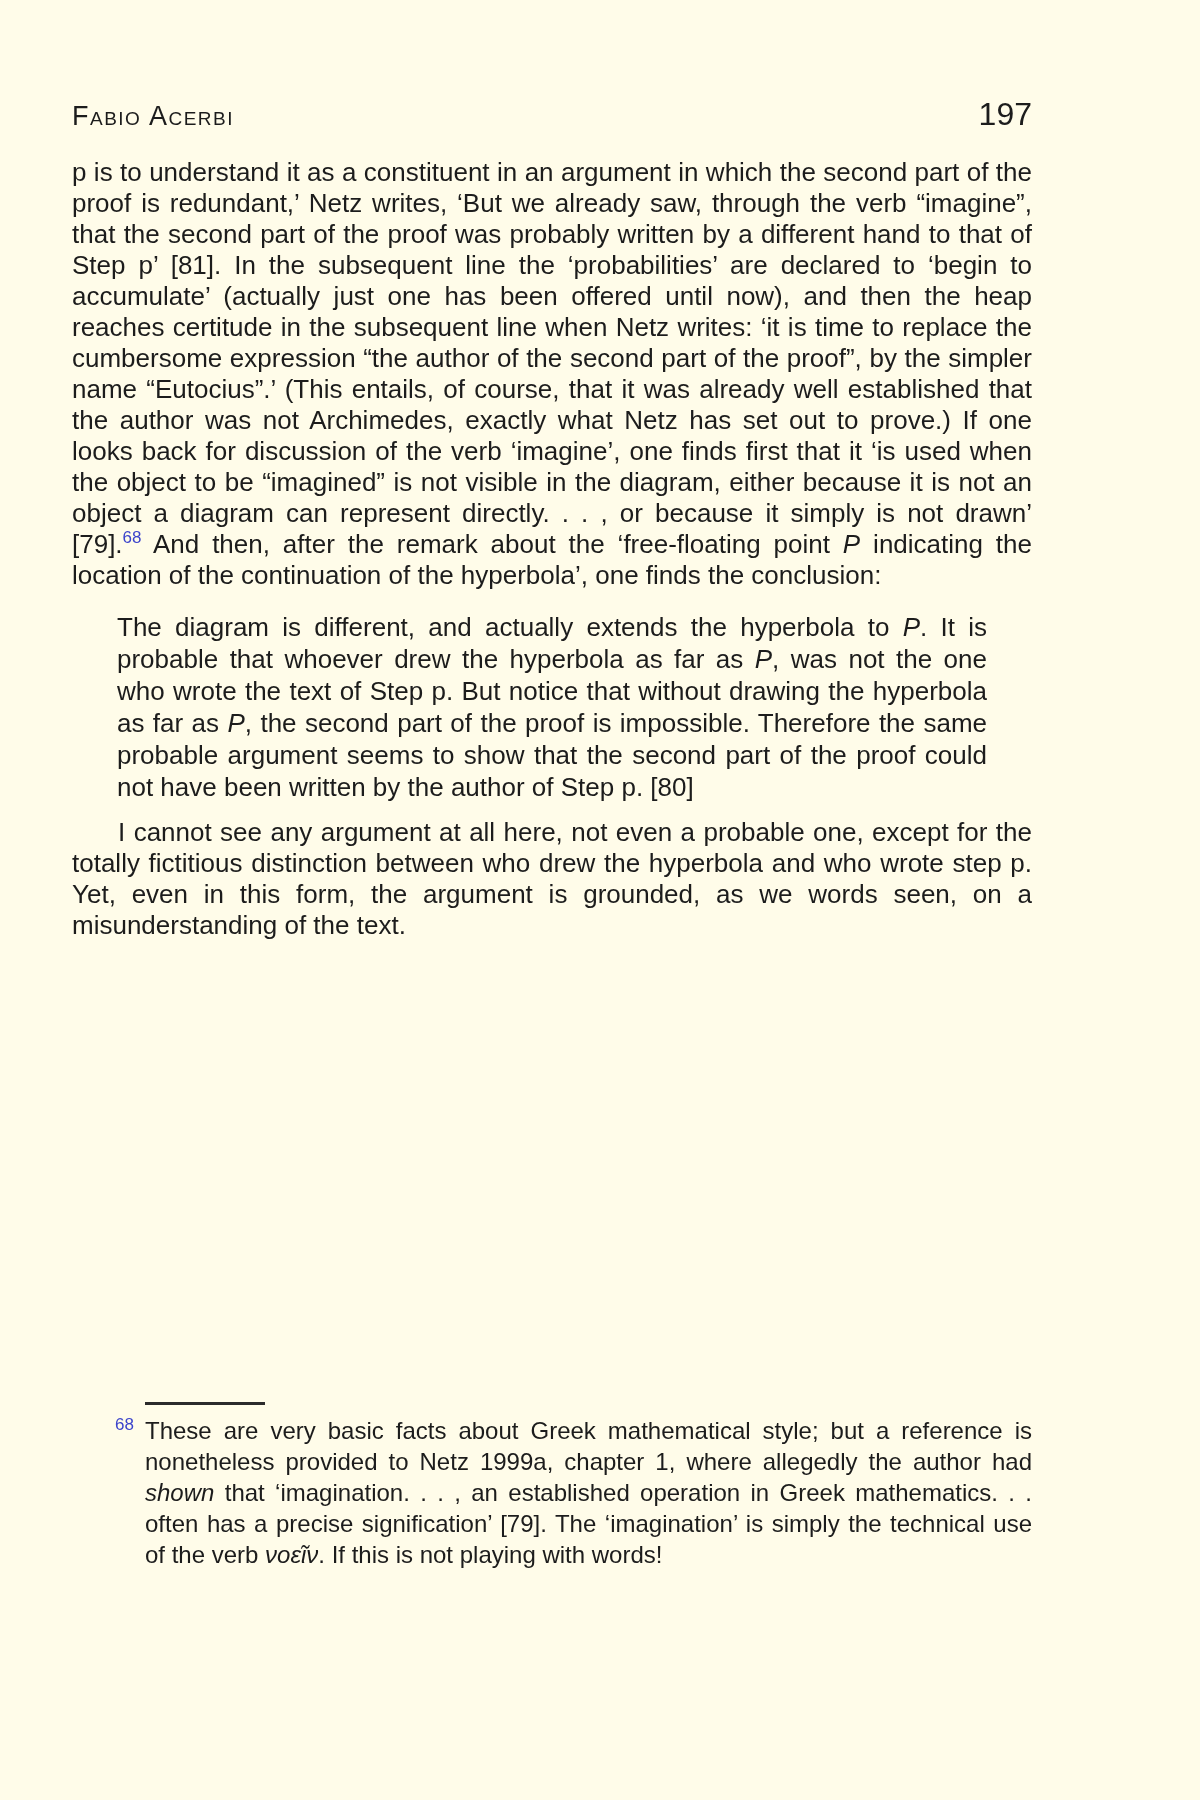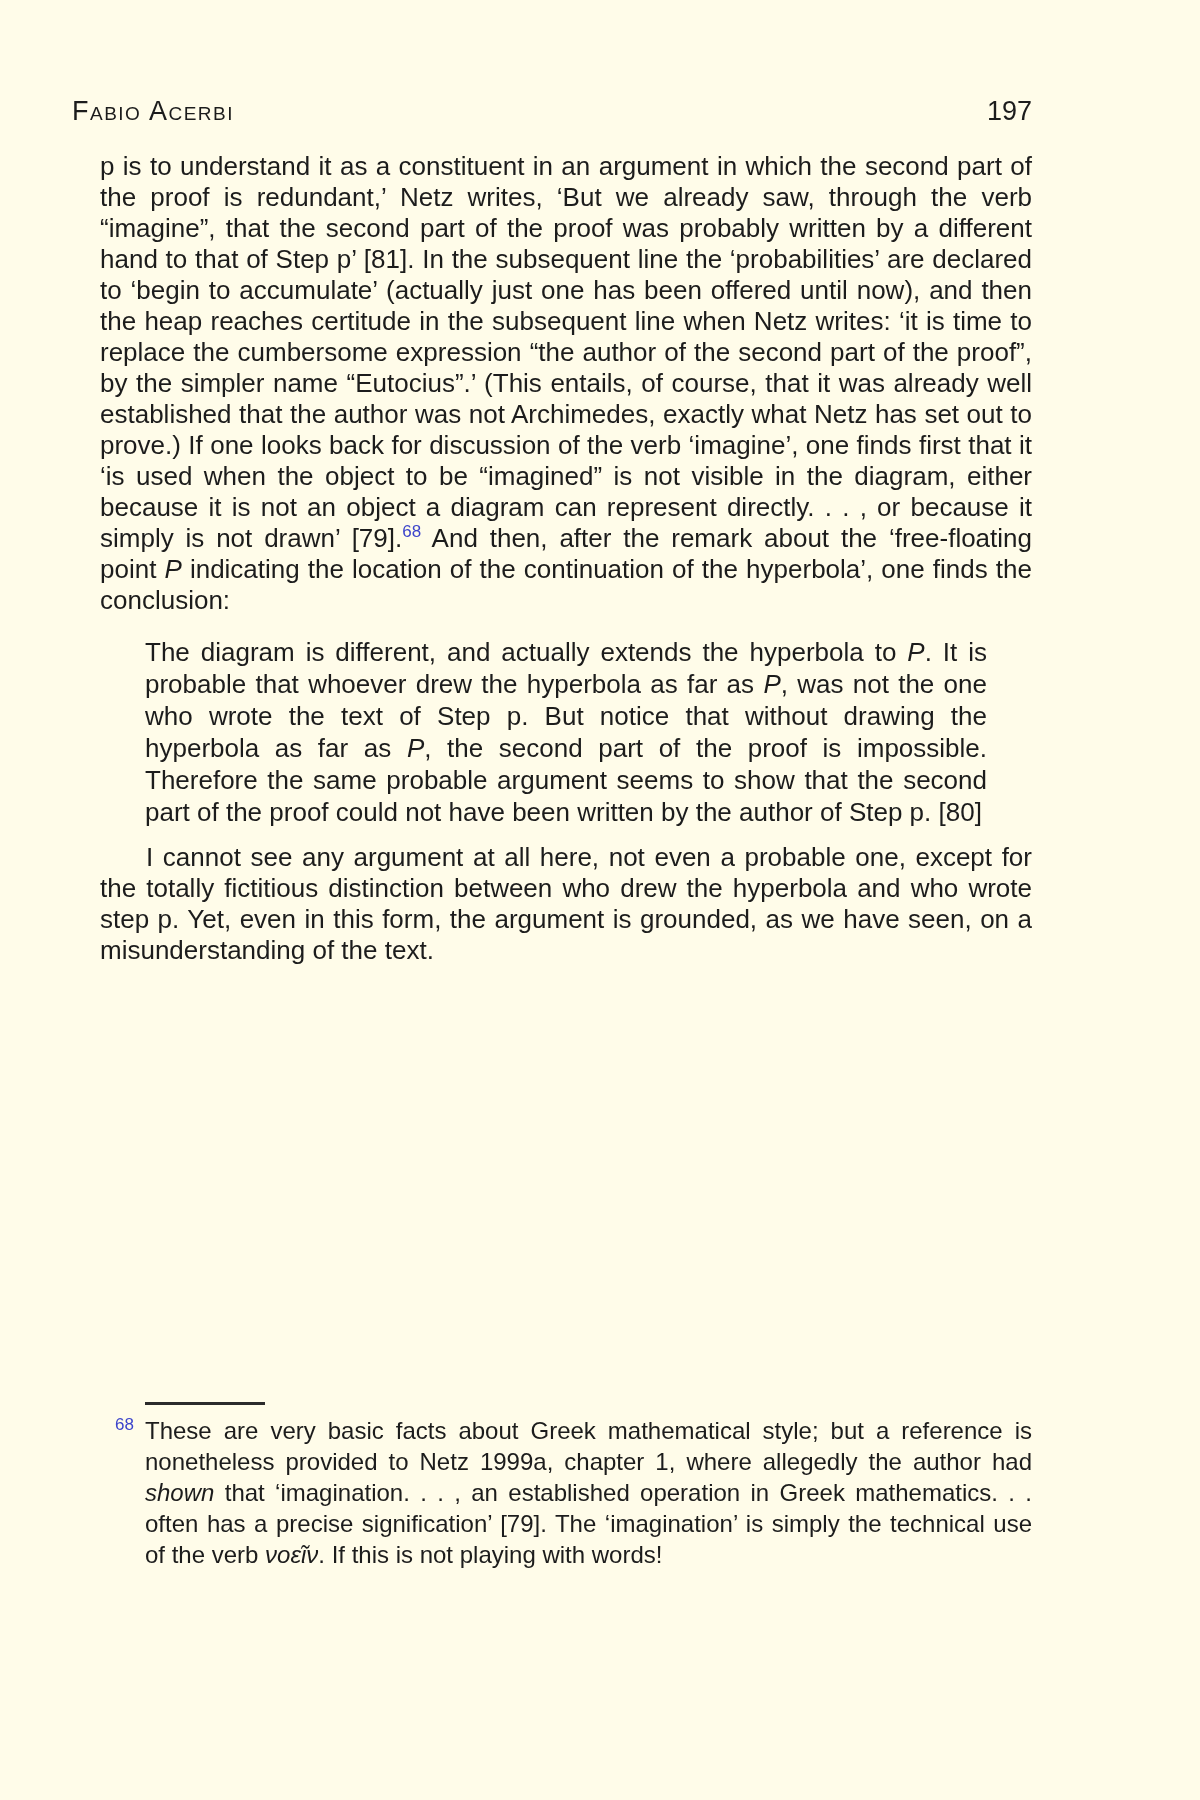"197" .page-number { font-size: 27px -> 32px }
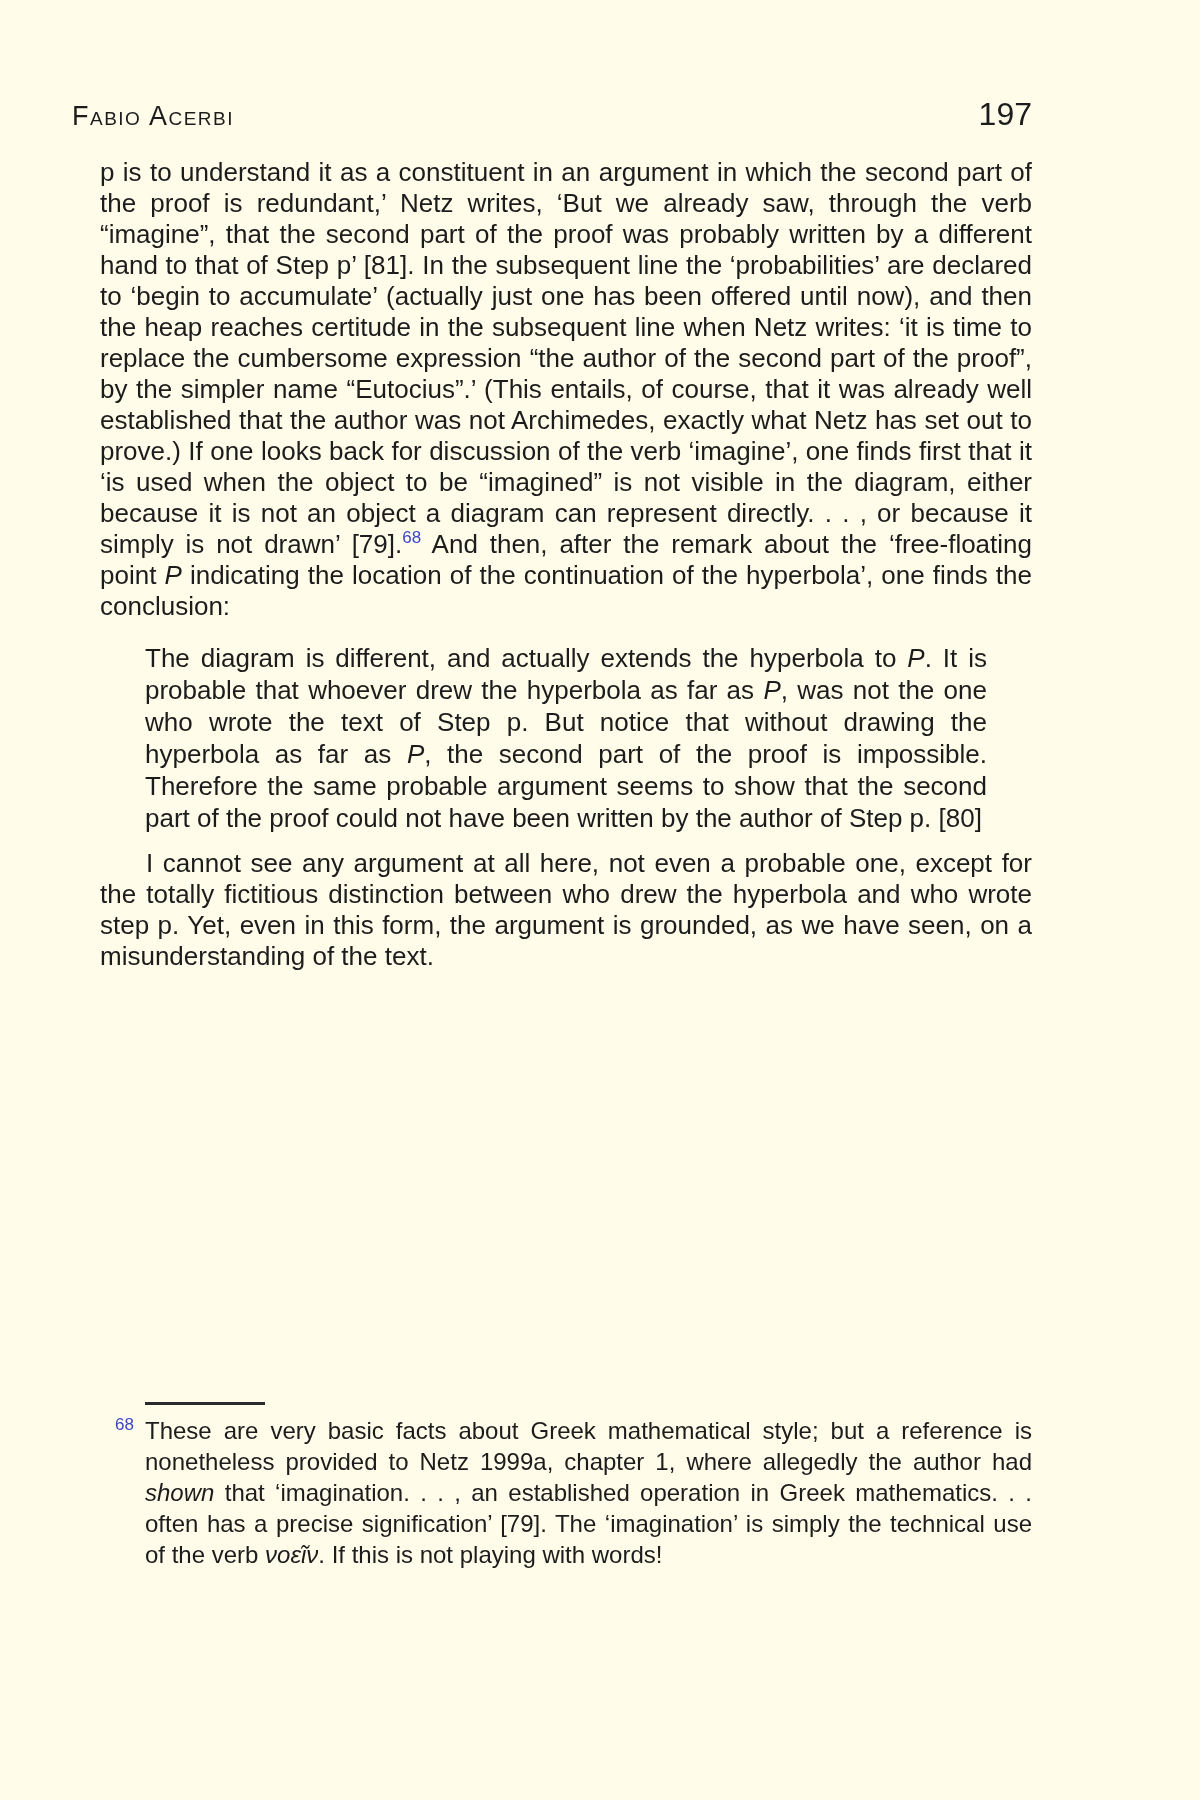"p is to understand it" .body-text { margin-left: 28px -> none }
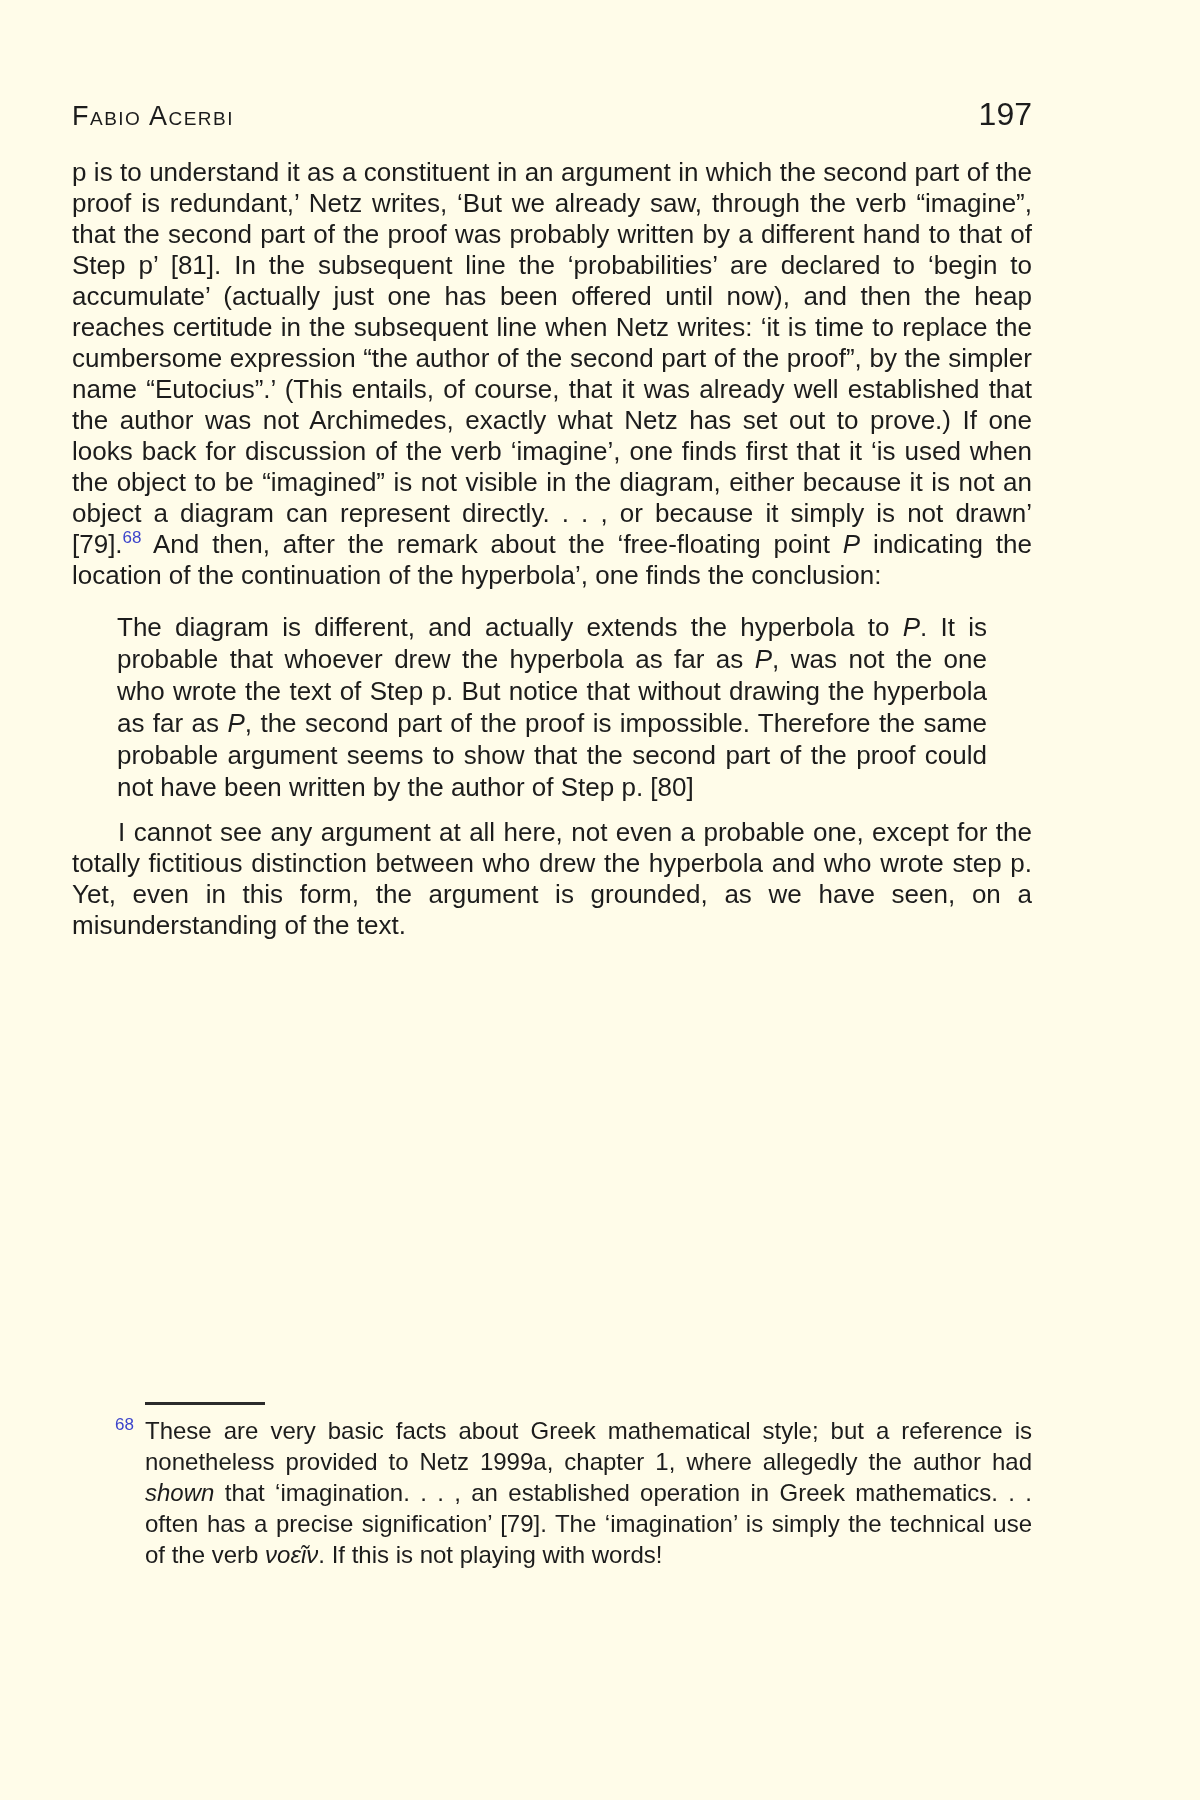"I cannot see any argument" p.para-indent { text: have -> words }
